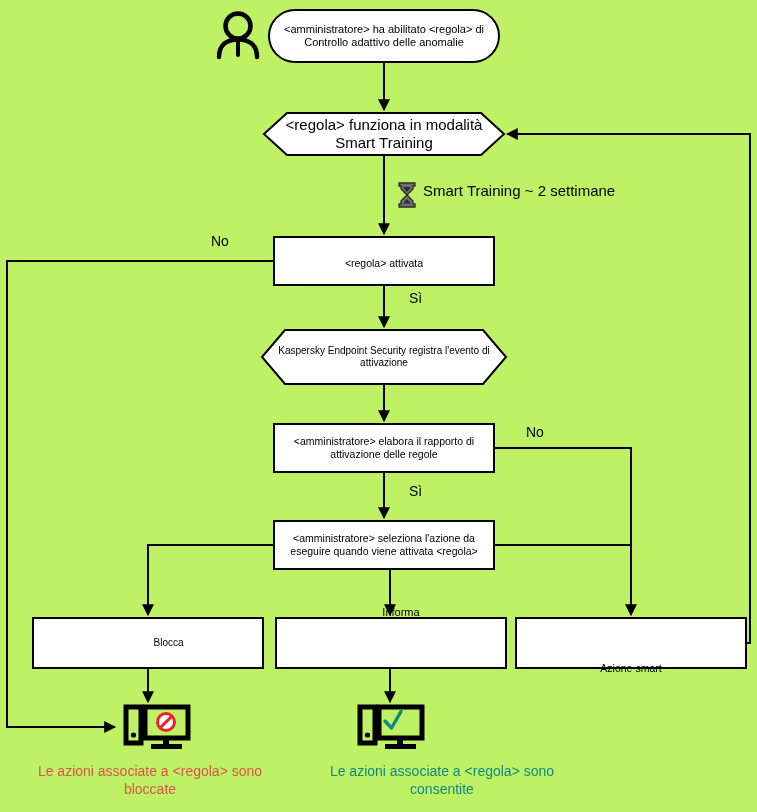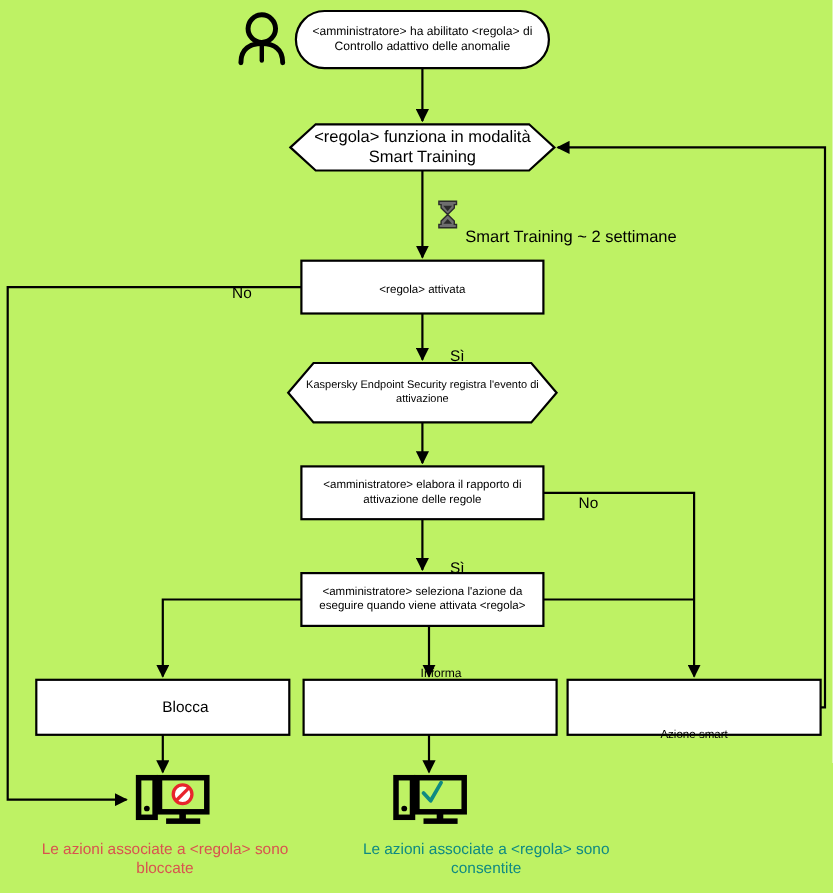"Smart Training ~ 2 settimane" .lbl { margin-top: 25px -> none }
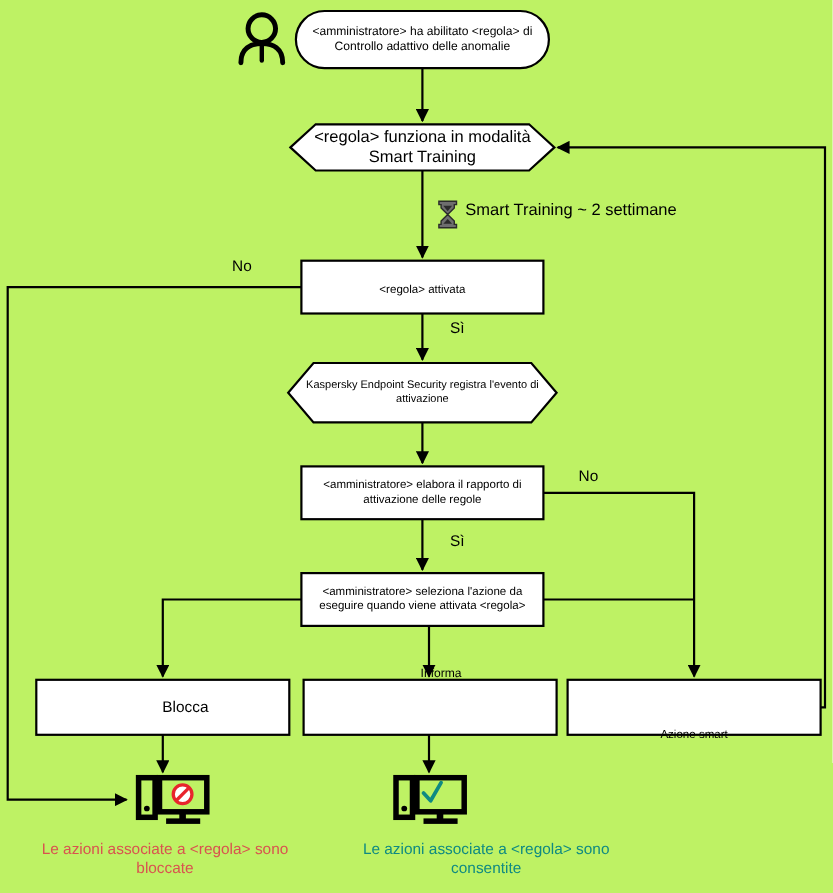"Blocca" div.node-text { font-size: 14px -> 10px }
